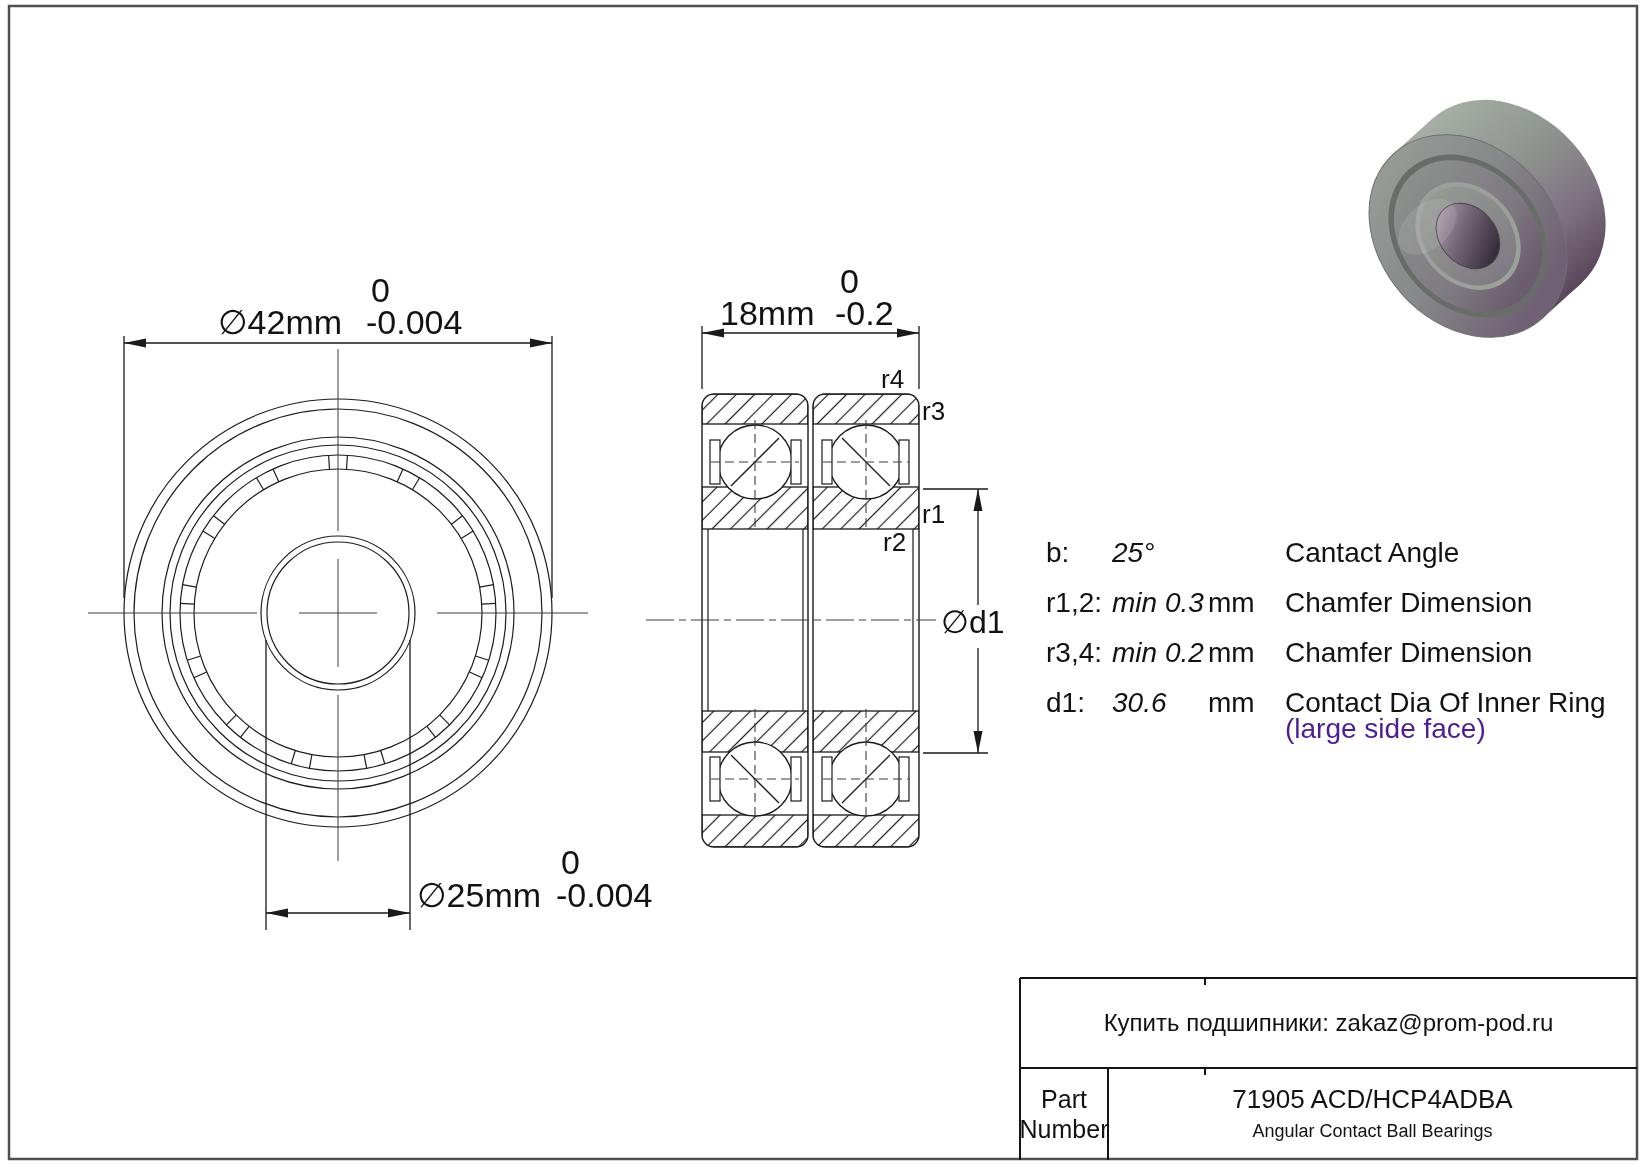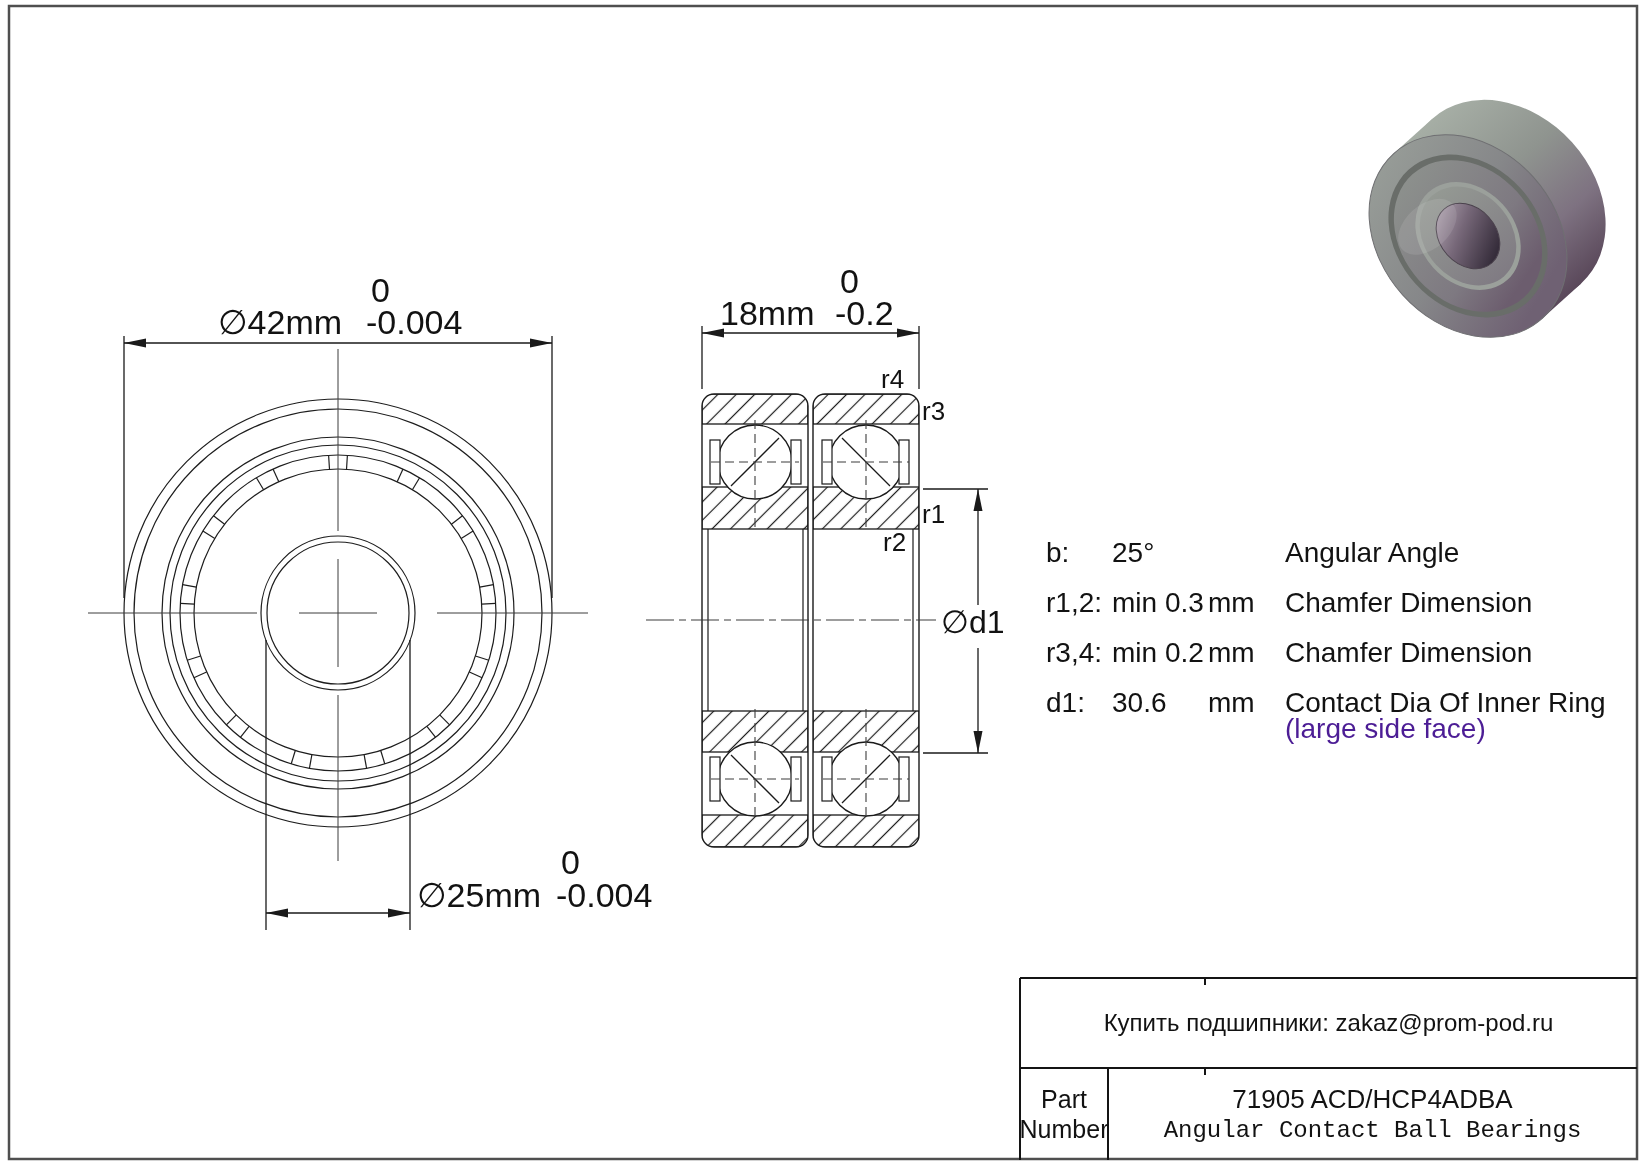"25°" .spec-row .sv { font-style: none -> italic }
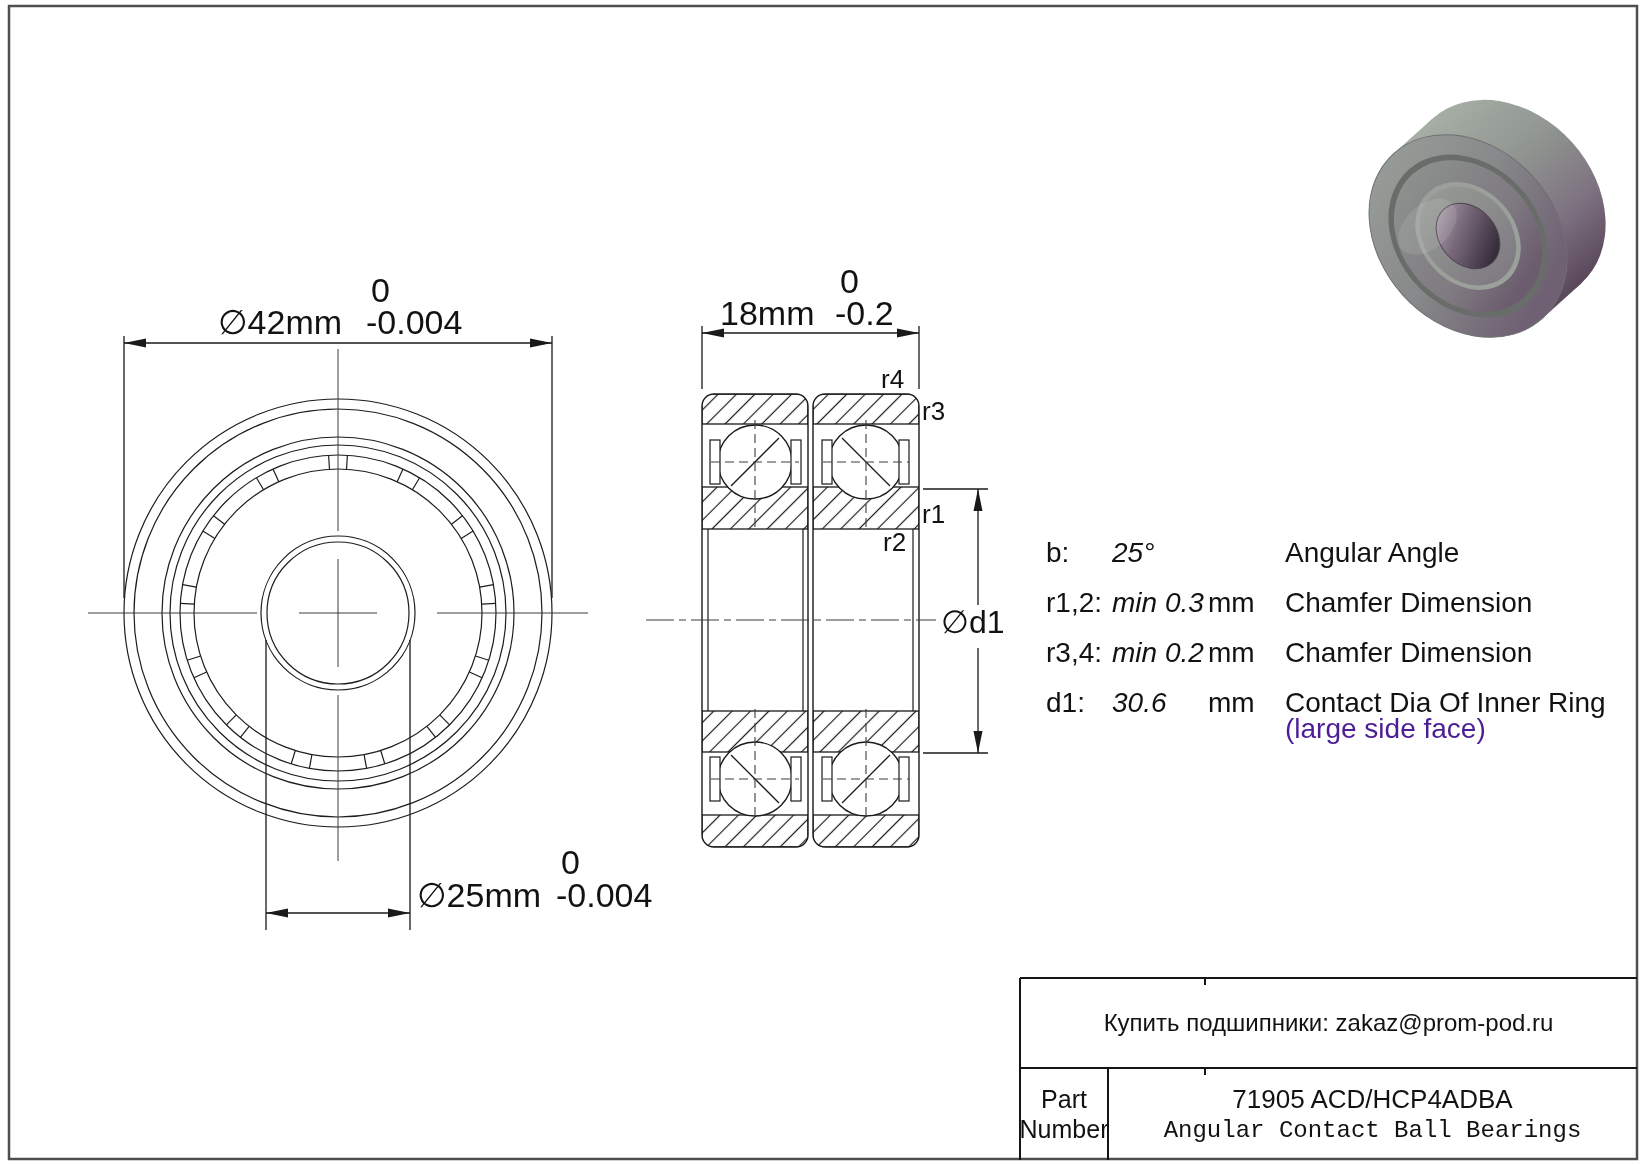"Angular Angle" span.sd { text: Angular -> Cantact }
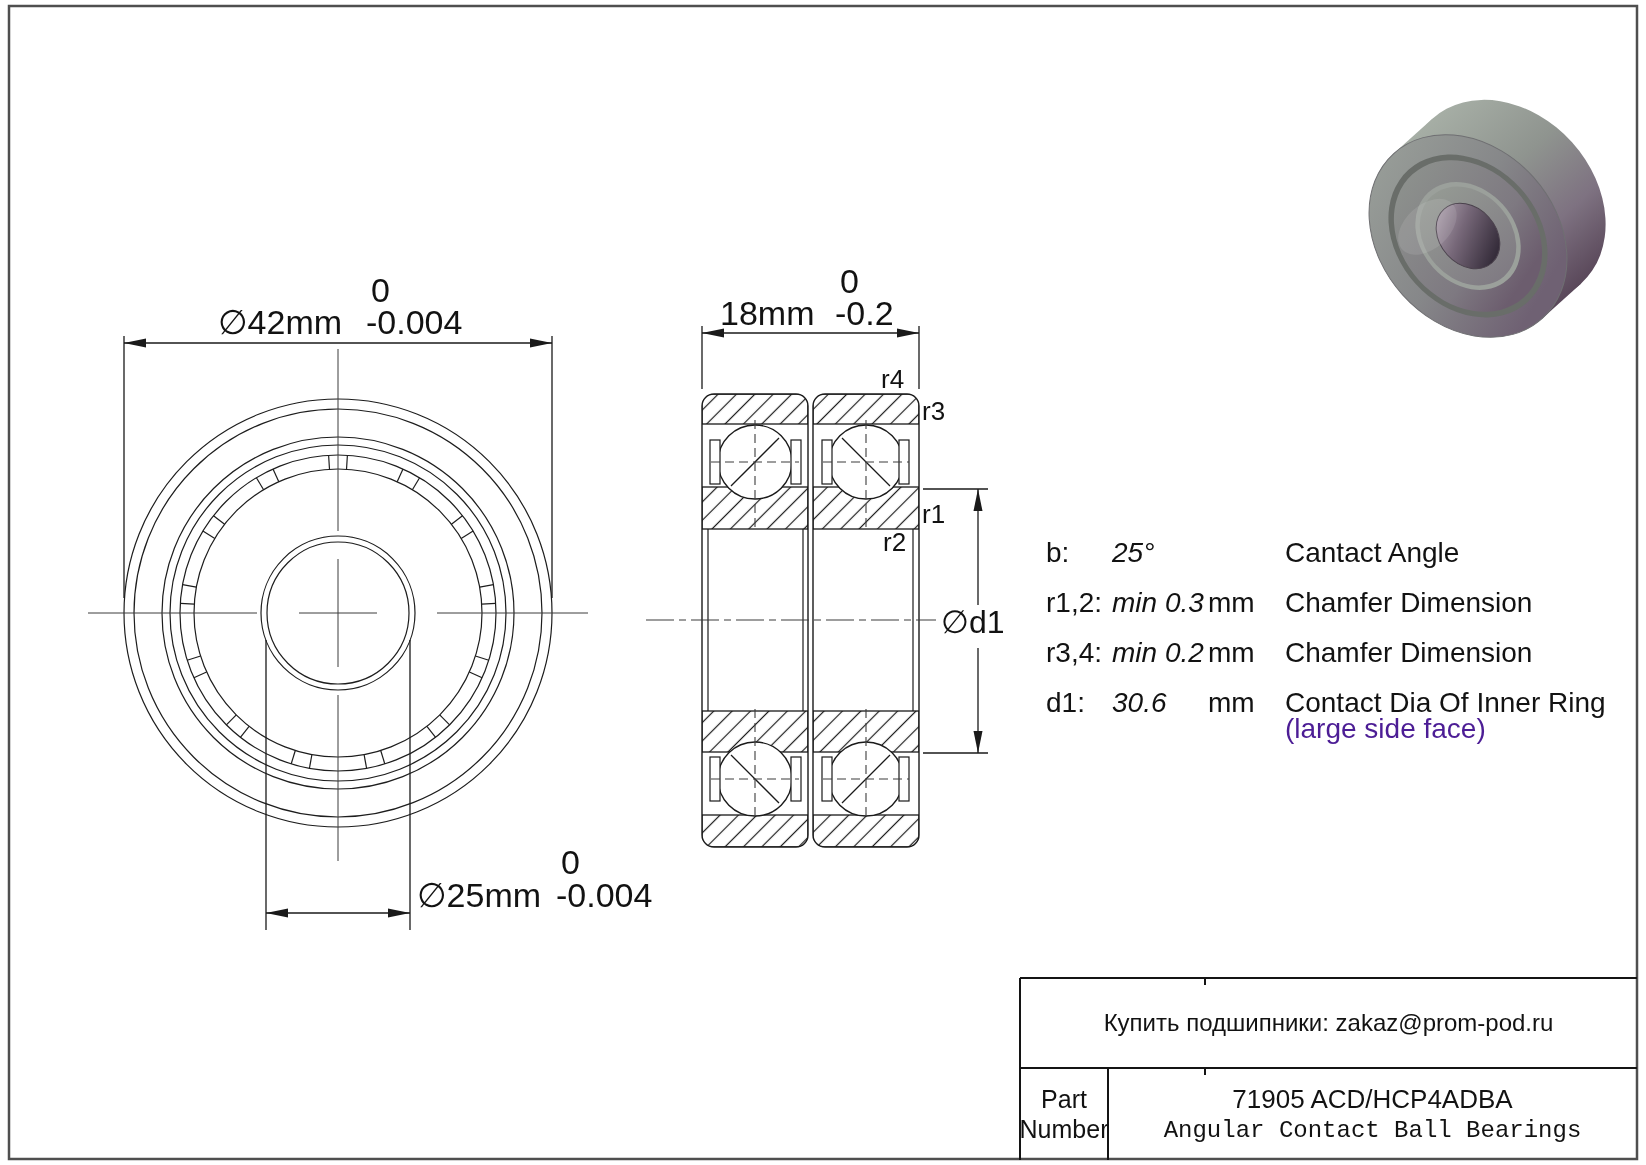"Angular Contact Ball Bearings" .tb-category { font-family: Liberation Mono, monospace -> none; font-size: 24px -> 18px }
